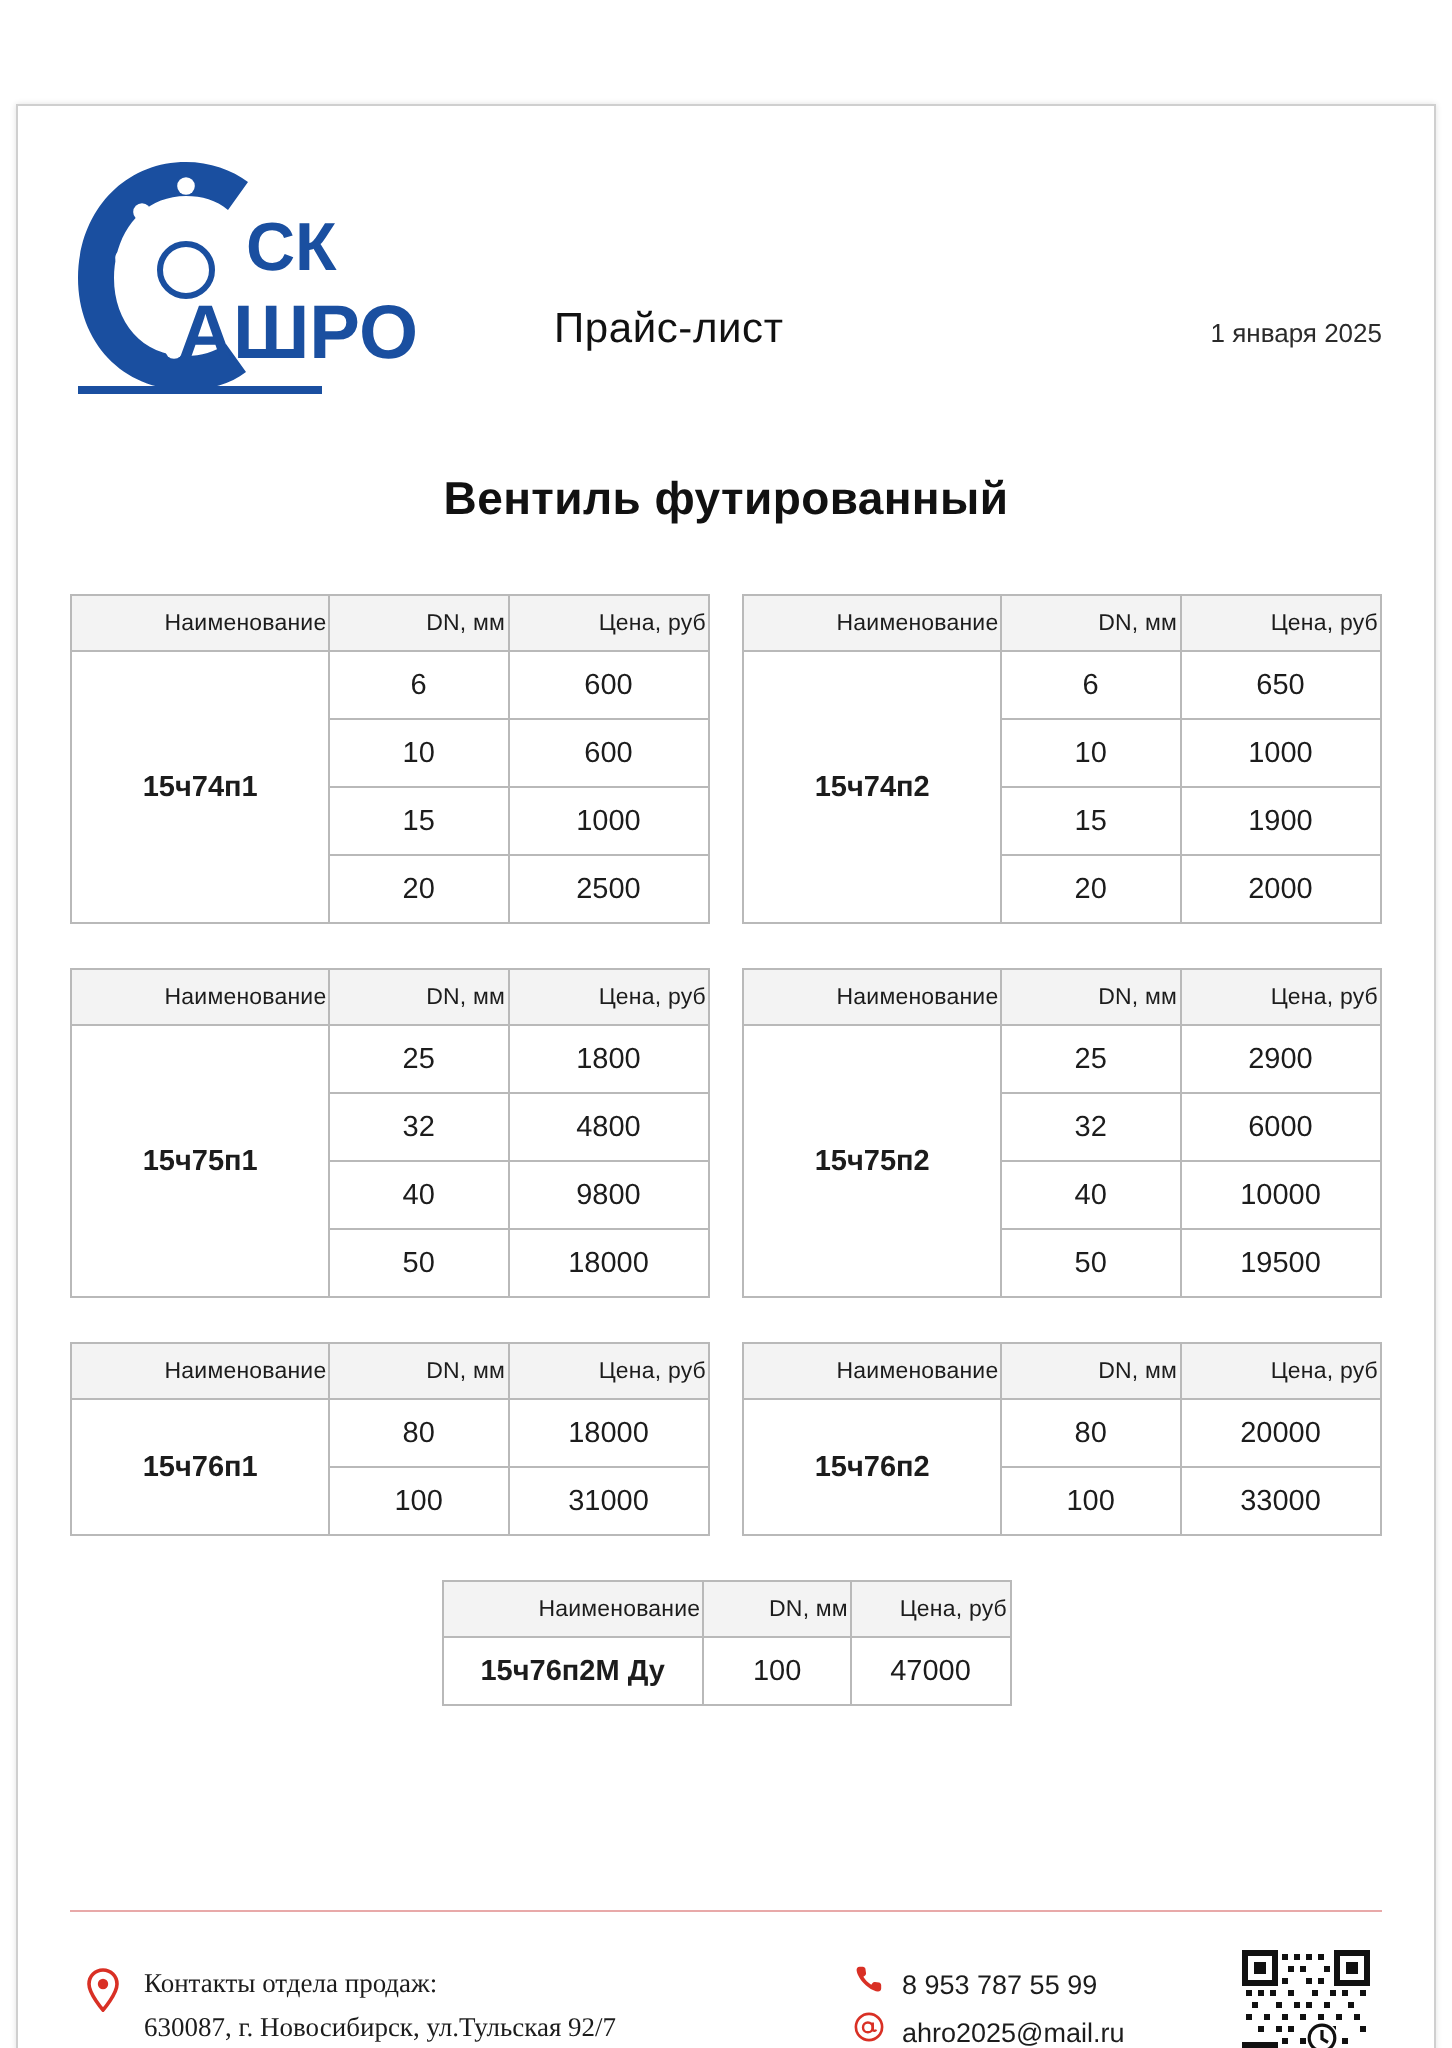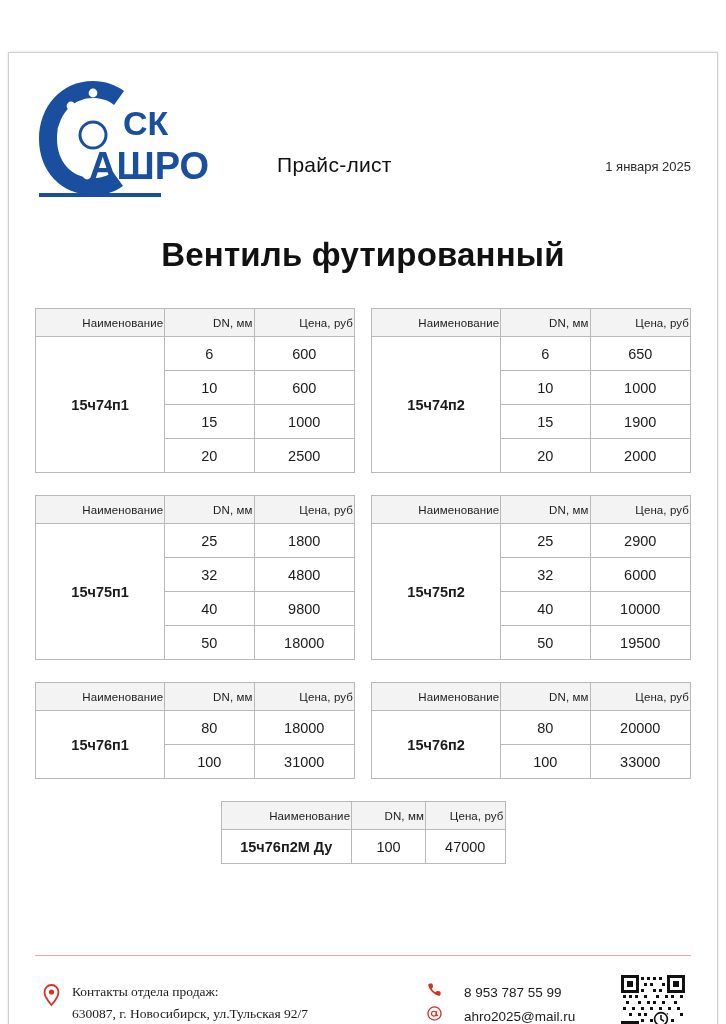"Вентиль футированный" .main-title { font-size: 33px -> 23px }
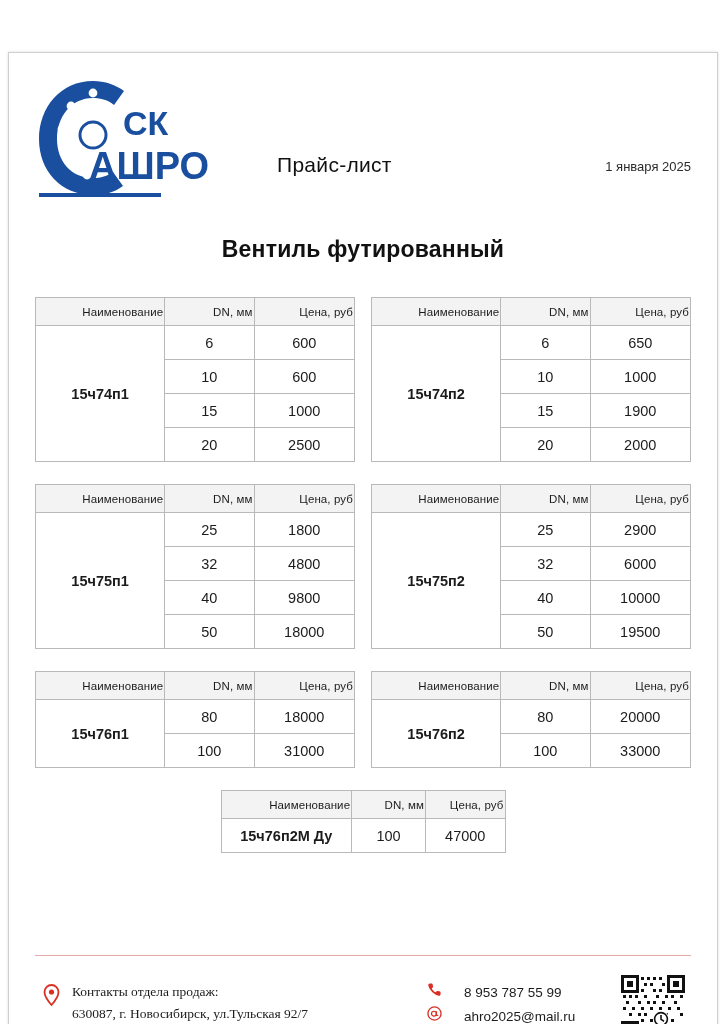"8 953 787 55 99" .phones .line { gap: 22px -> 9px }
